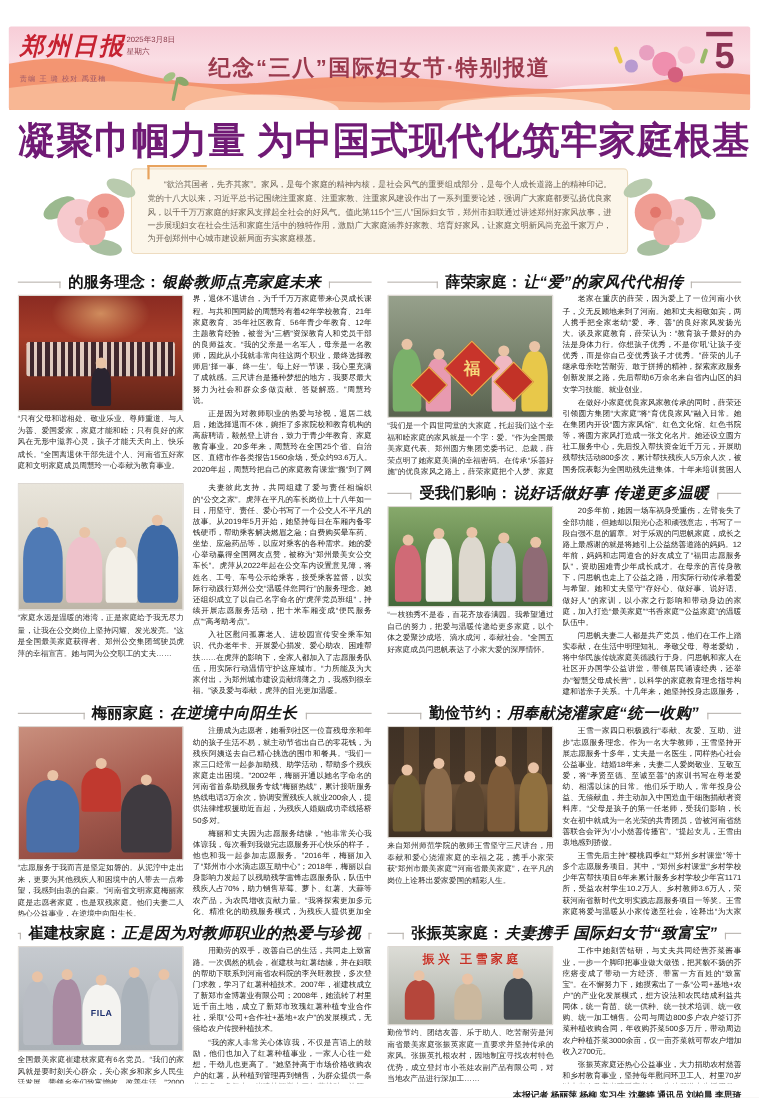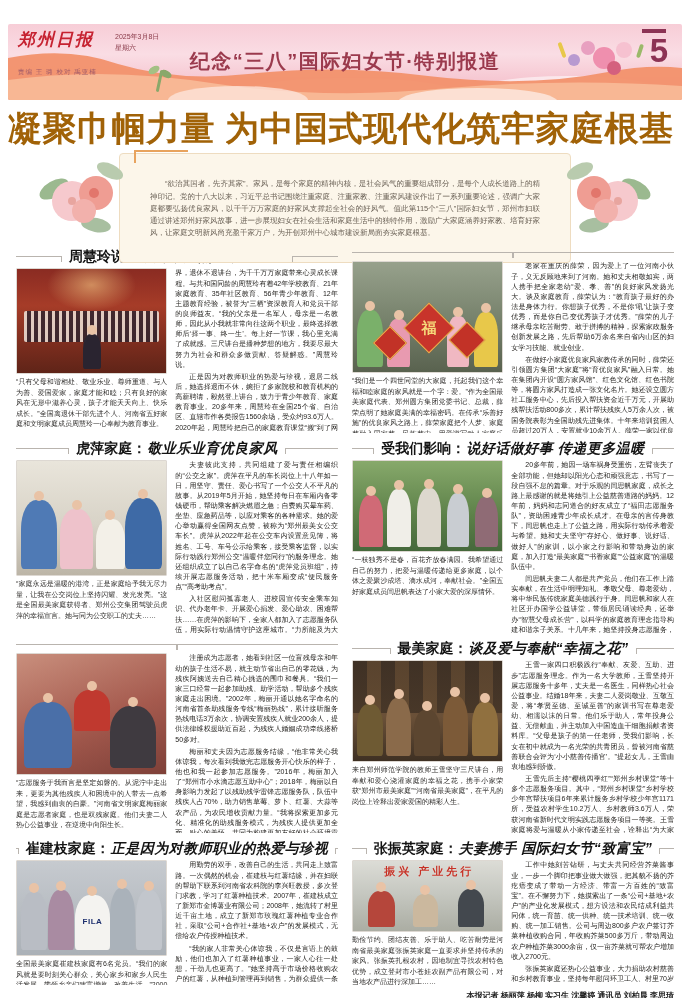"郑州日报" .logo { font-size: 17px -> 22px }
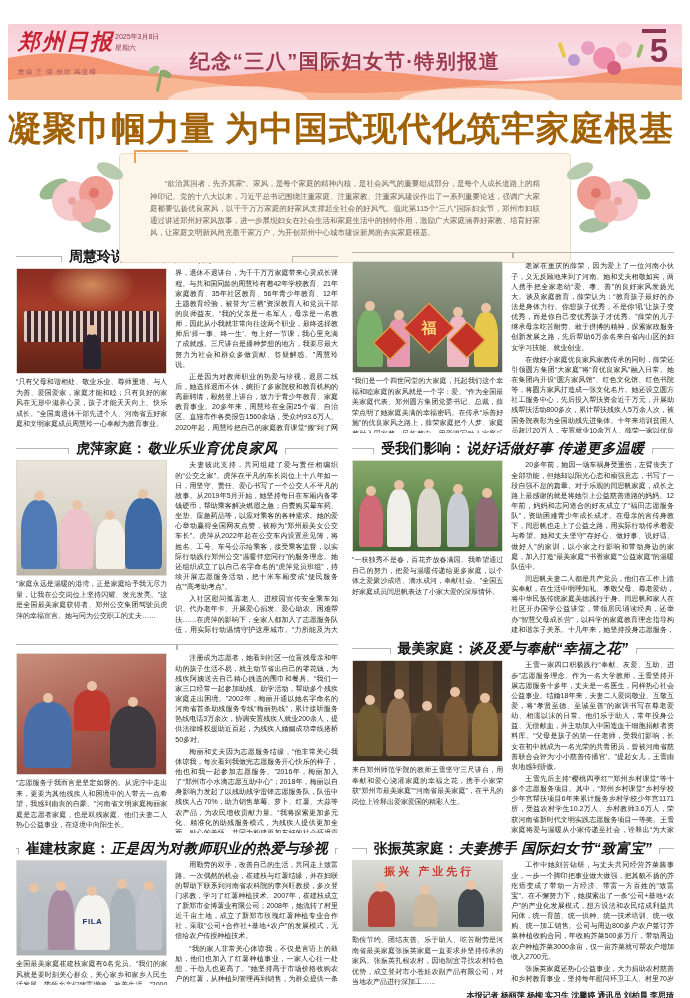"凝聚巾帼力量 为中国式现代化筑牢家庭根基" .headline { color: #a16207 -> #701a75; text-align: left -> right }
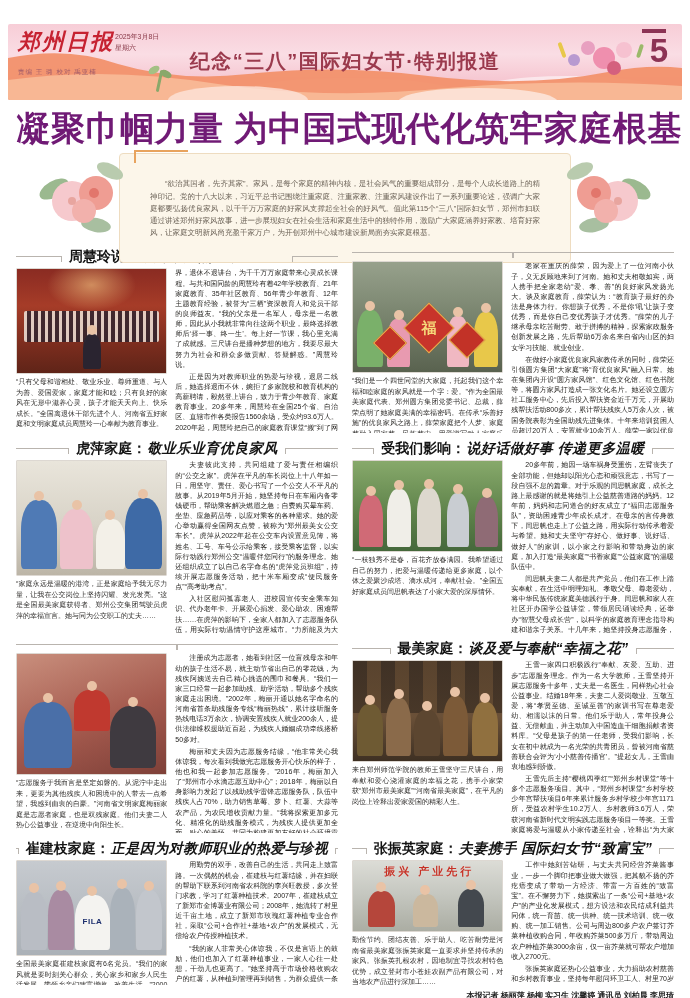"“欲治其国者，先齐其家”。家风，是每个家庭的精神内核，是社会风气的重要组成部分，" .intro-box p { margin: 16px -> 0 }
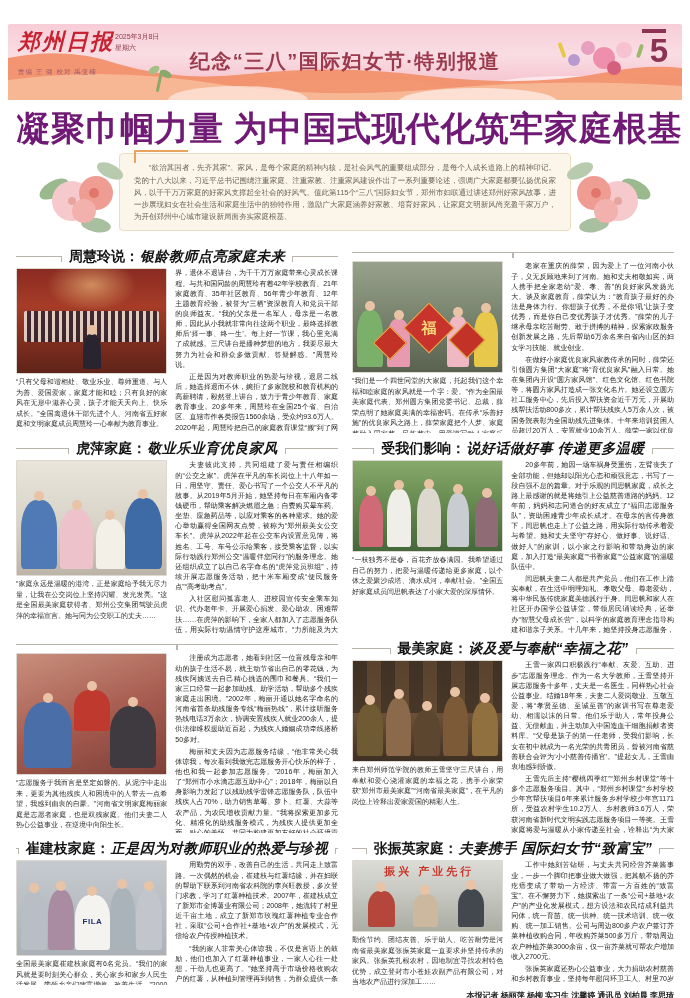"周慧玲说：" span.fam { text: 周慧玲说 -> 的服务理念 }
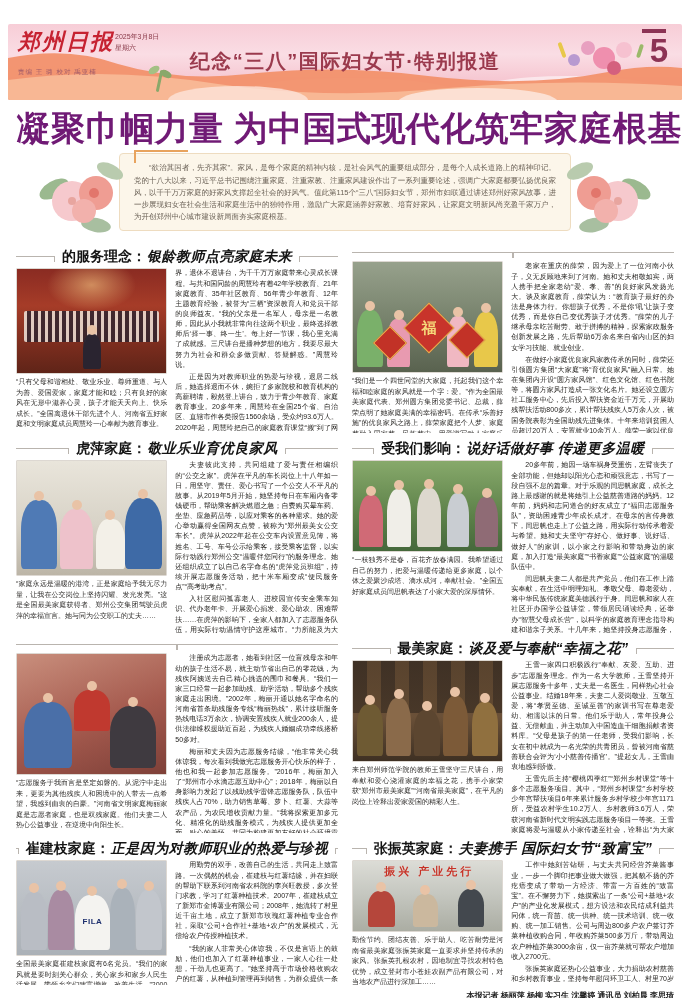"薛荣家庭：让“爱”的家风代代相传" h2 { html: none -> <h2><span>薛荣家庭：</span><span>让“爱”的家风代代相传</span></h2> }
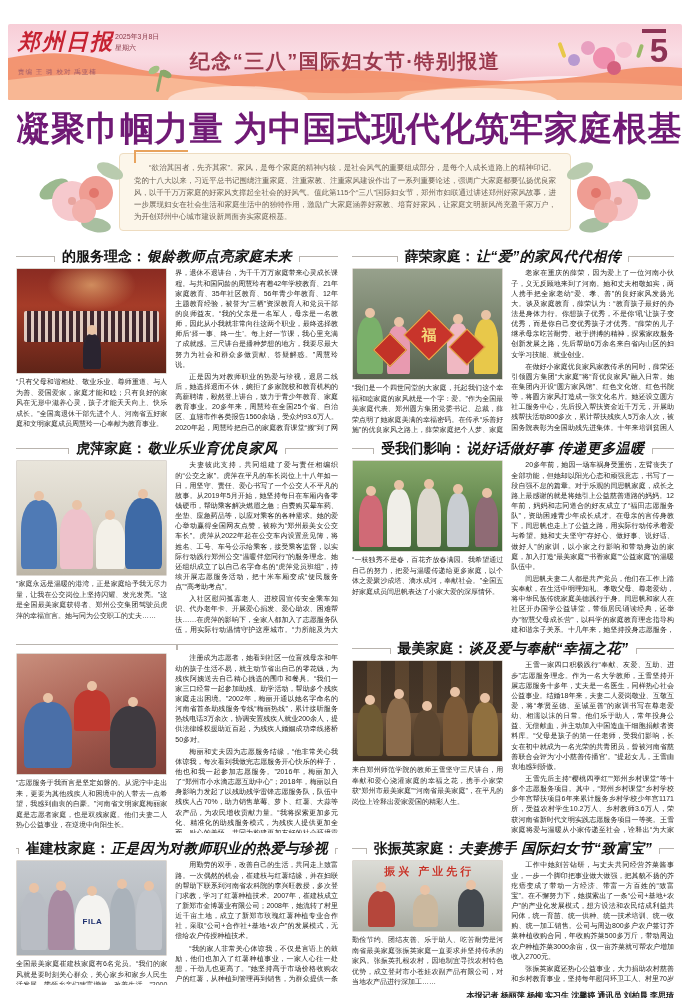"虎萍家庭：敬业乐业育优良家风" div.story-title { html: <div> <span></span> <h2><span>虎萍家庭：</span><span>敬业乐业育优良家风</span></h2> <span></span> </div> -> none }
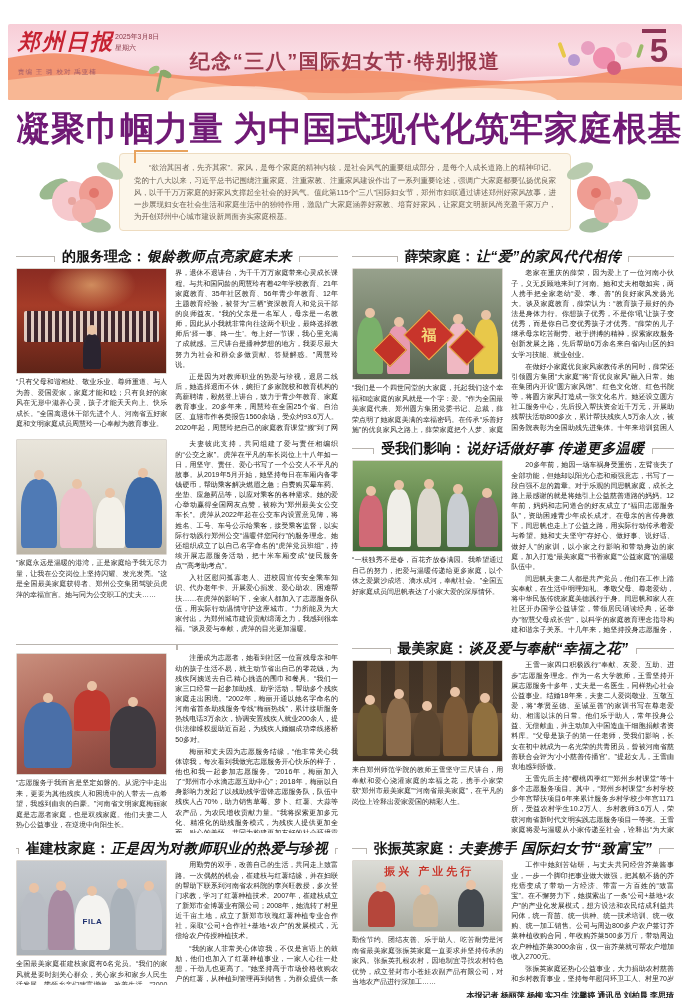"梅丽家庭：在逆境中向阳生长" h2 { html: none -> <h2><span>梅丽家庭：</span><span>在逆境中向阳生长</span></h2> }
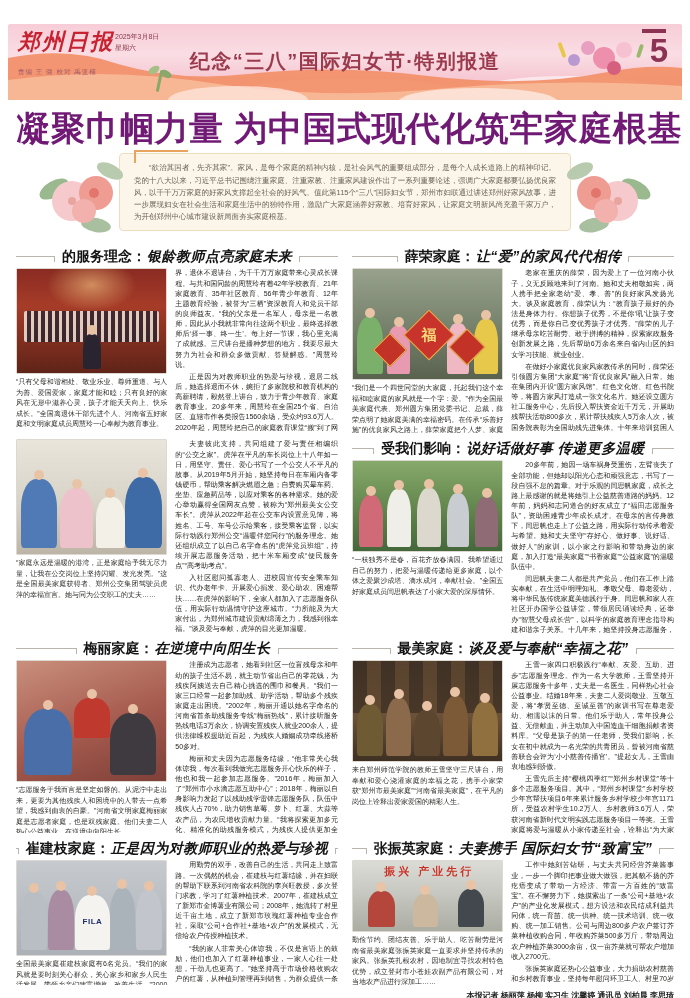"最美家庭：" span.fam { text: 最美家庭 -> 勤俭节约 }
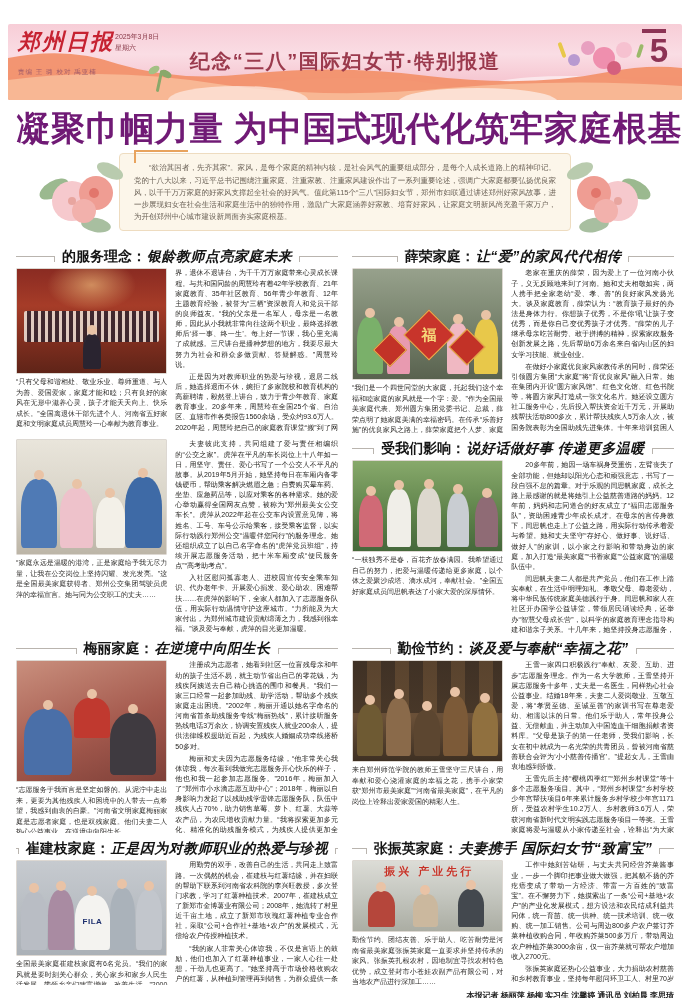"谈及爱与奉献“幸福之花”" span.sub { text: 谈及爱与奉献“幸福之花 -> 用奉献浇灌家庭“统一收购 }
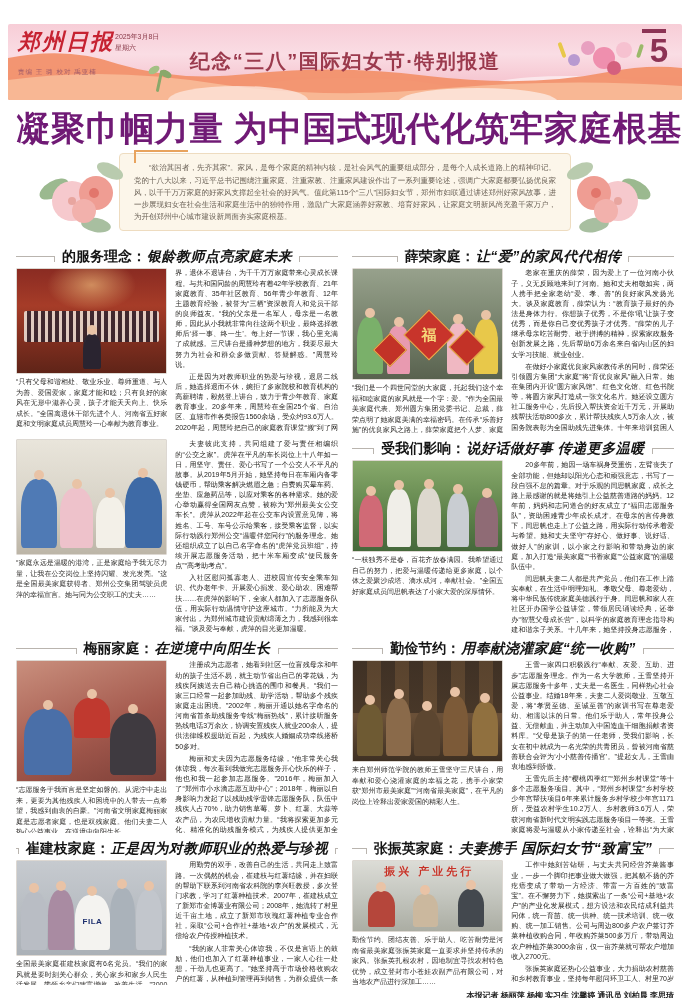"振兴 产业先行" span.pbanner { text: 产业先行 -> 王雪家庭 }
